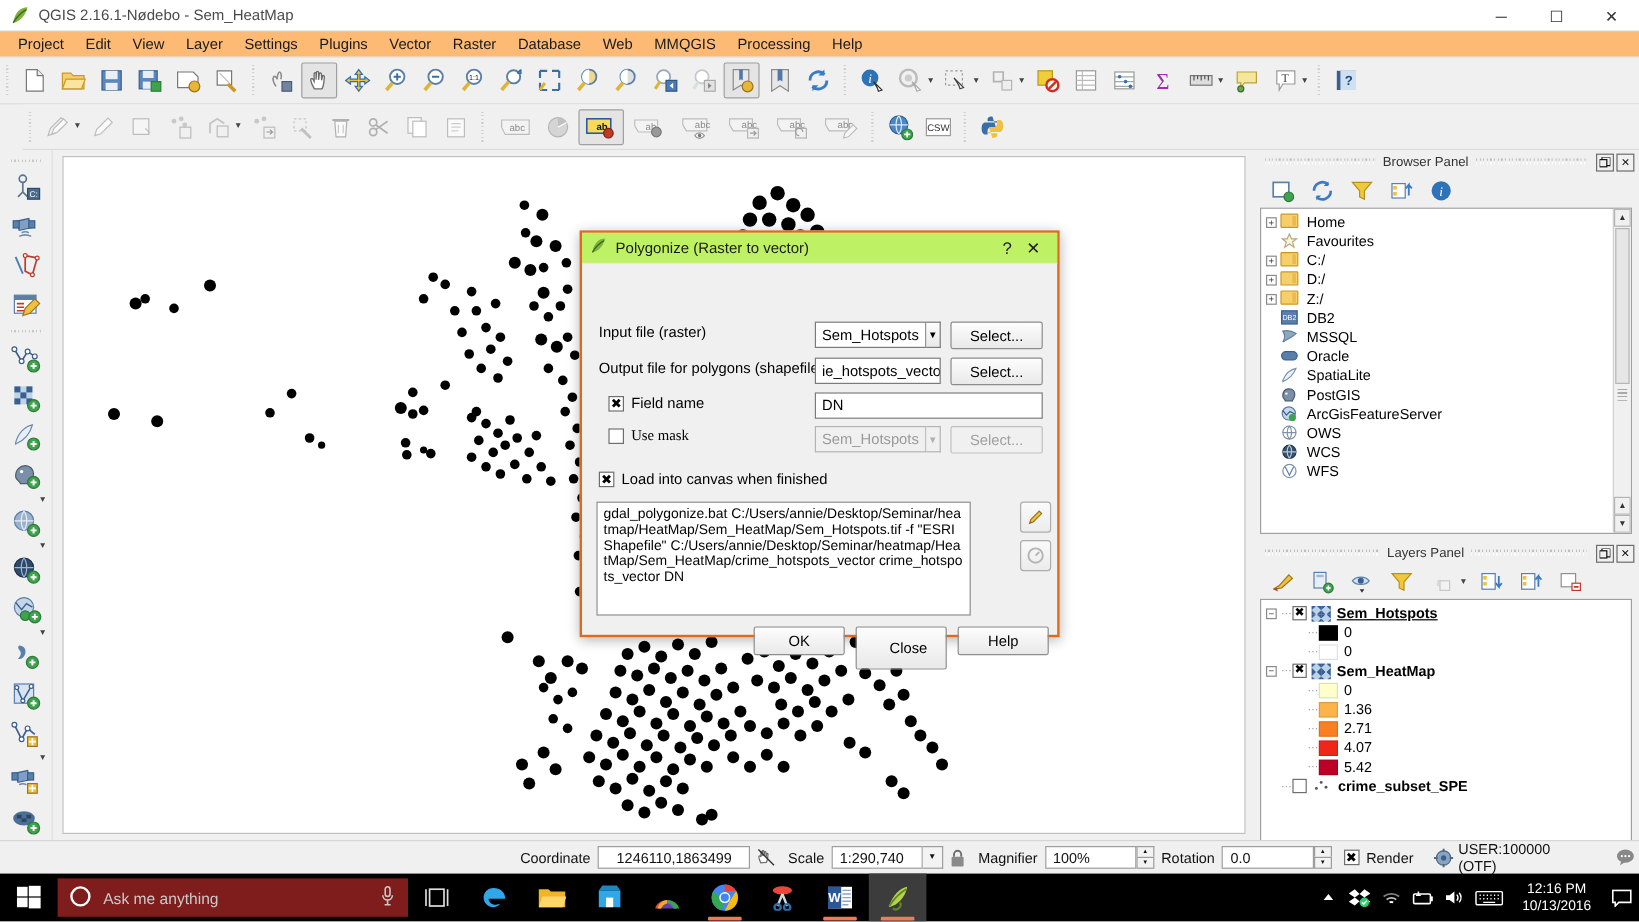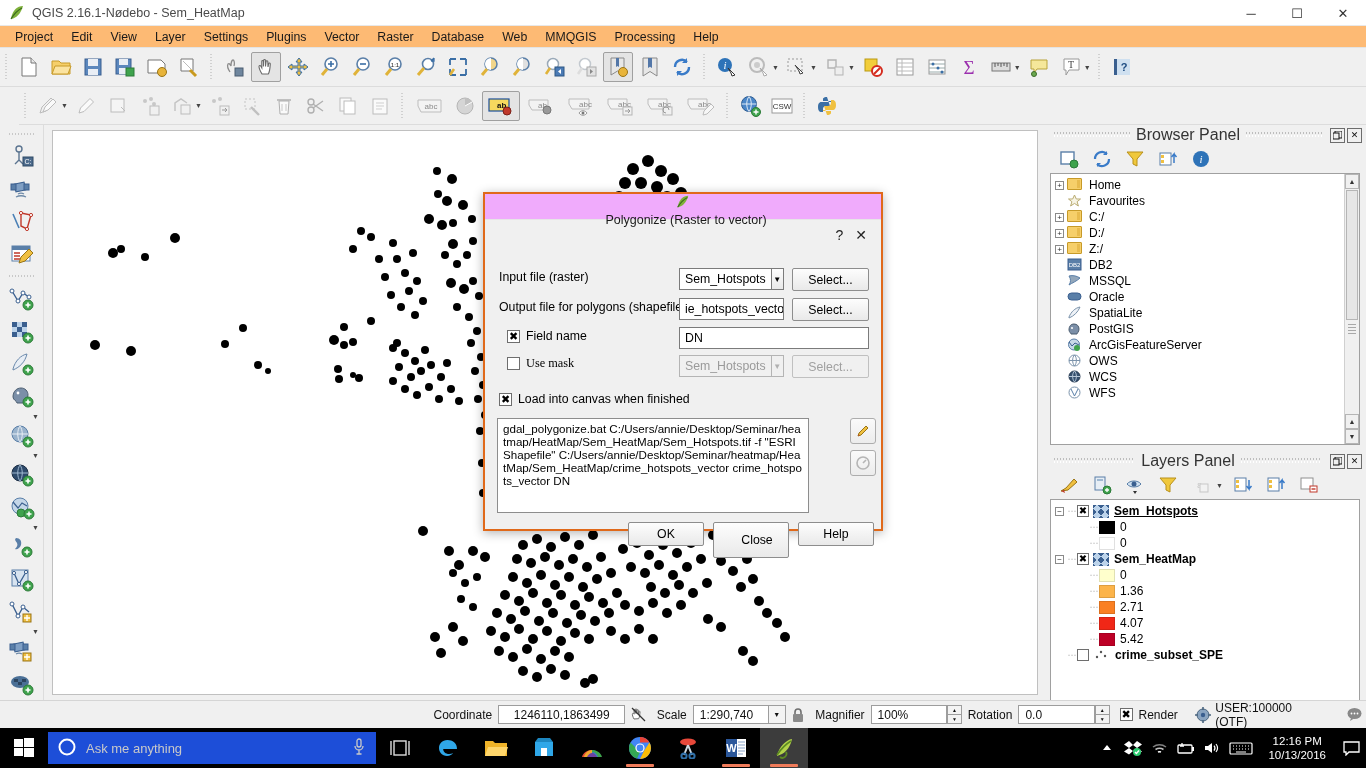"Browser Panel" .panel-title .ptext { font-size: 16px -> 11px }
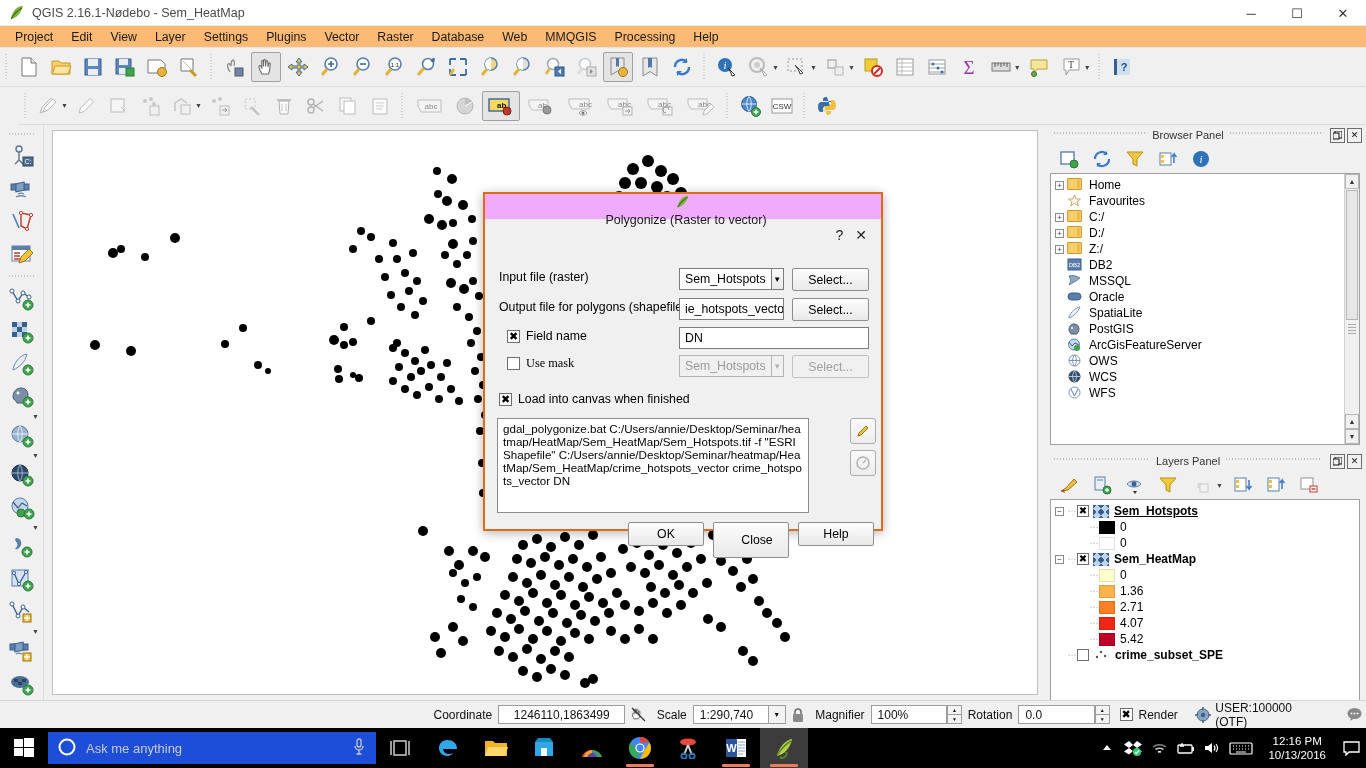"Polygonize (Raster to vector)" #dialog .dlg-title { background: #f0abfc -> #bef264; flex-direction: column -> none }
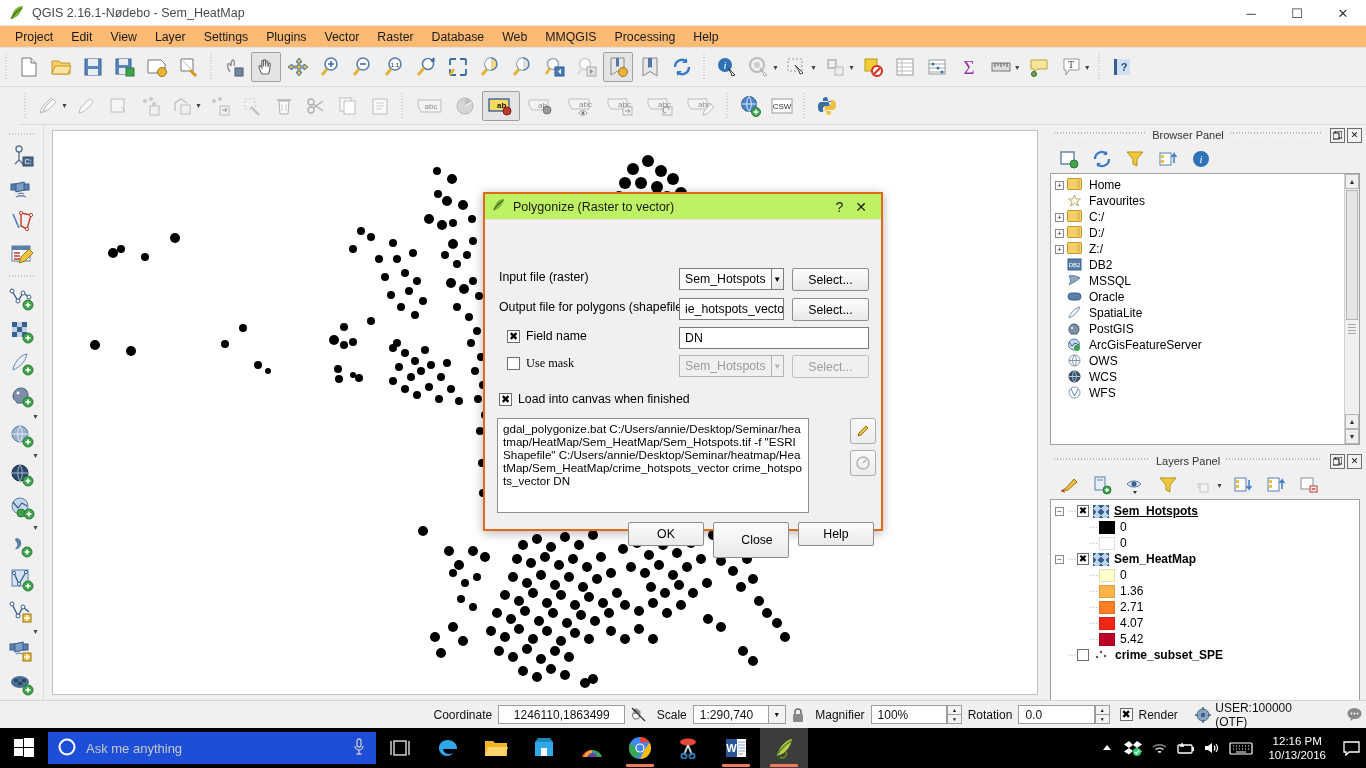"Ask me anything" #cortana { background: #1d4ed8 -> #7f1d1d; width: 328px -> 292px }
